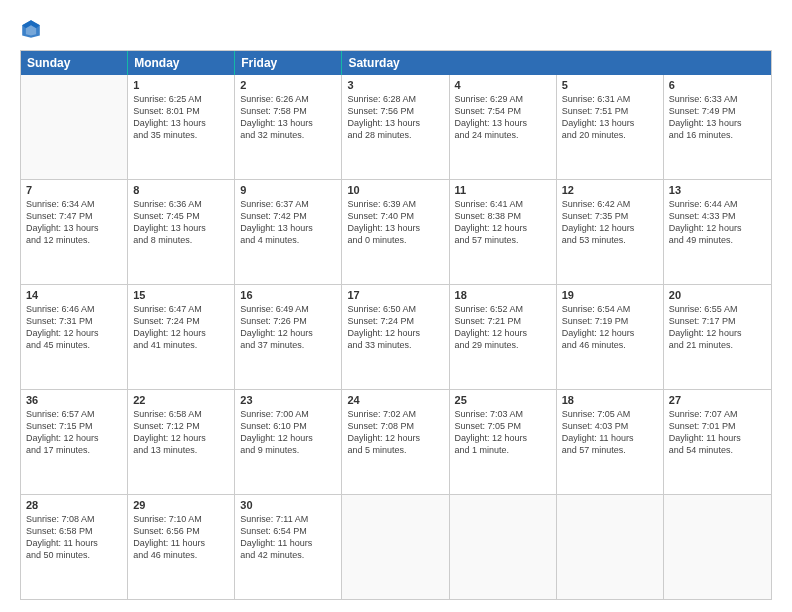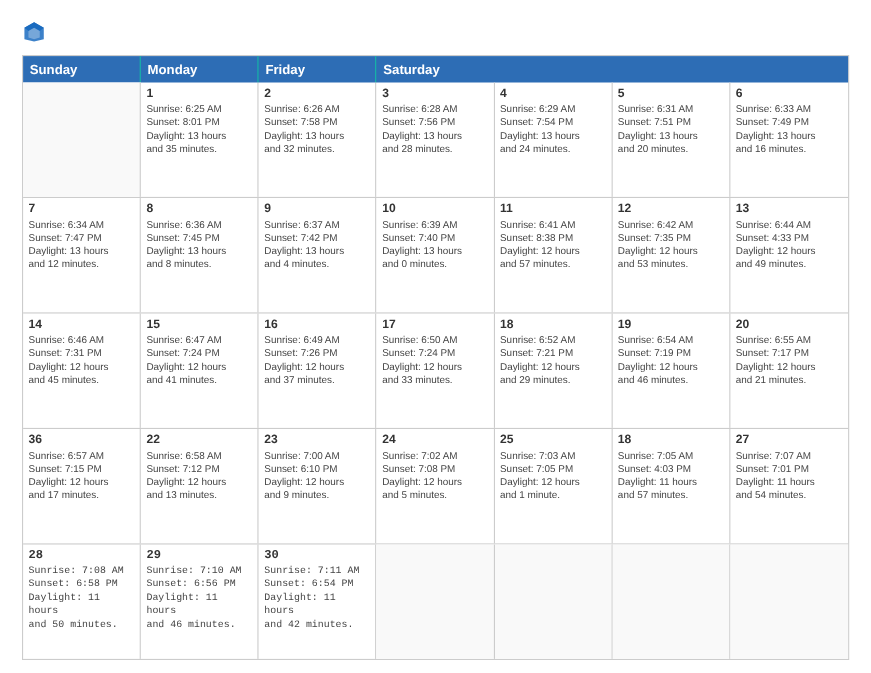"28" .cal-row:last-child { font-family: Liberation Mono, monospace -> none }
